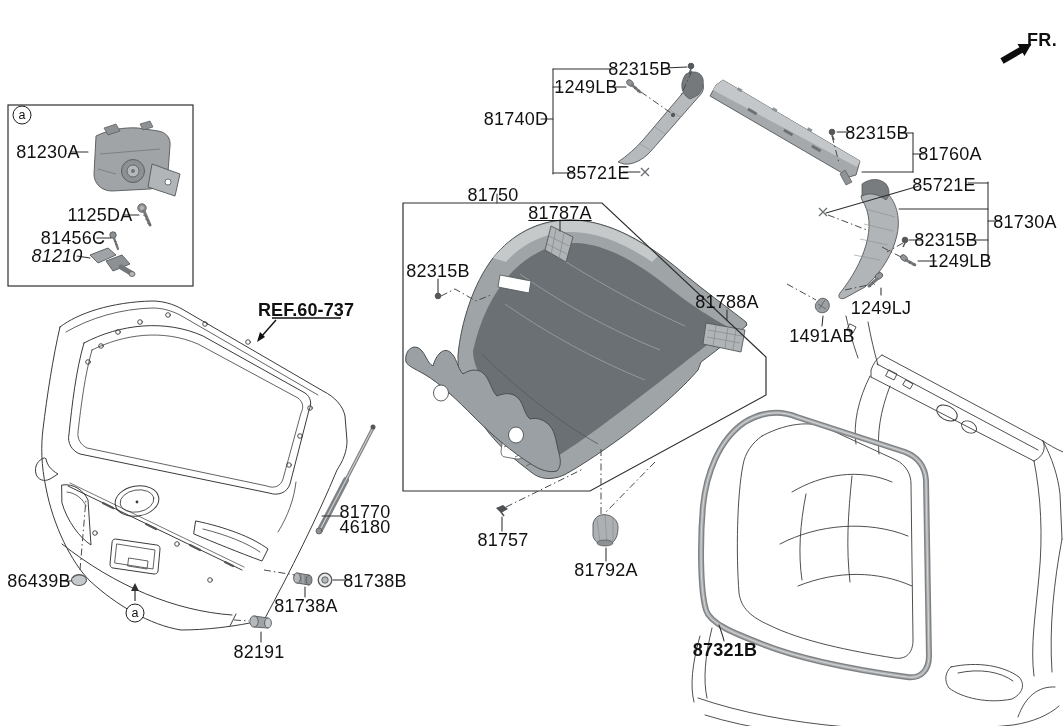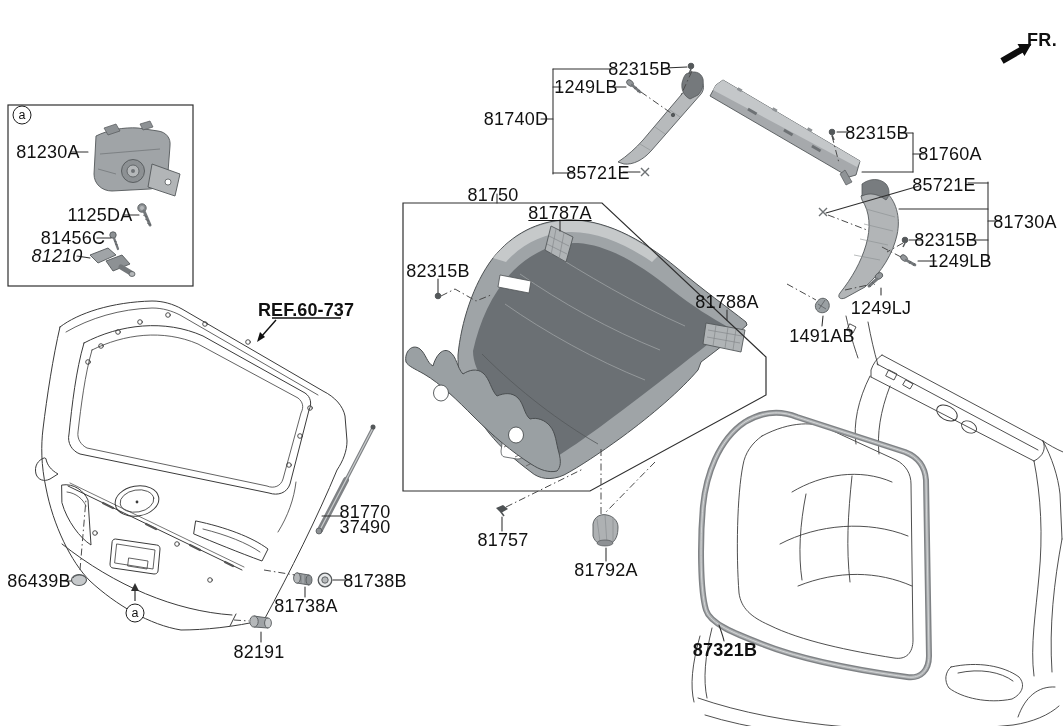"37490" div.lbl { text: 37490 -> 46180 }
